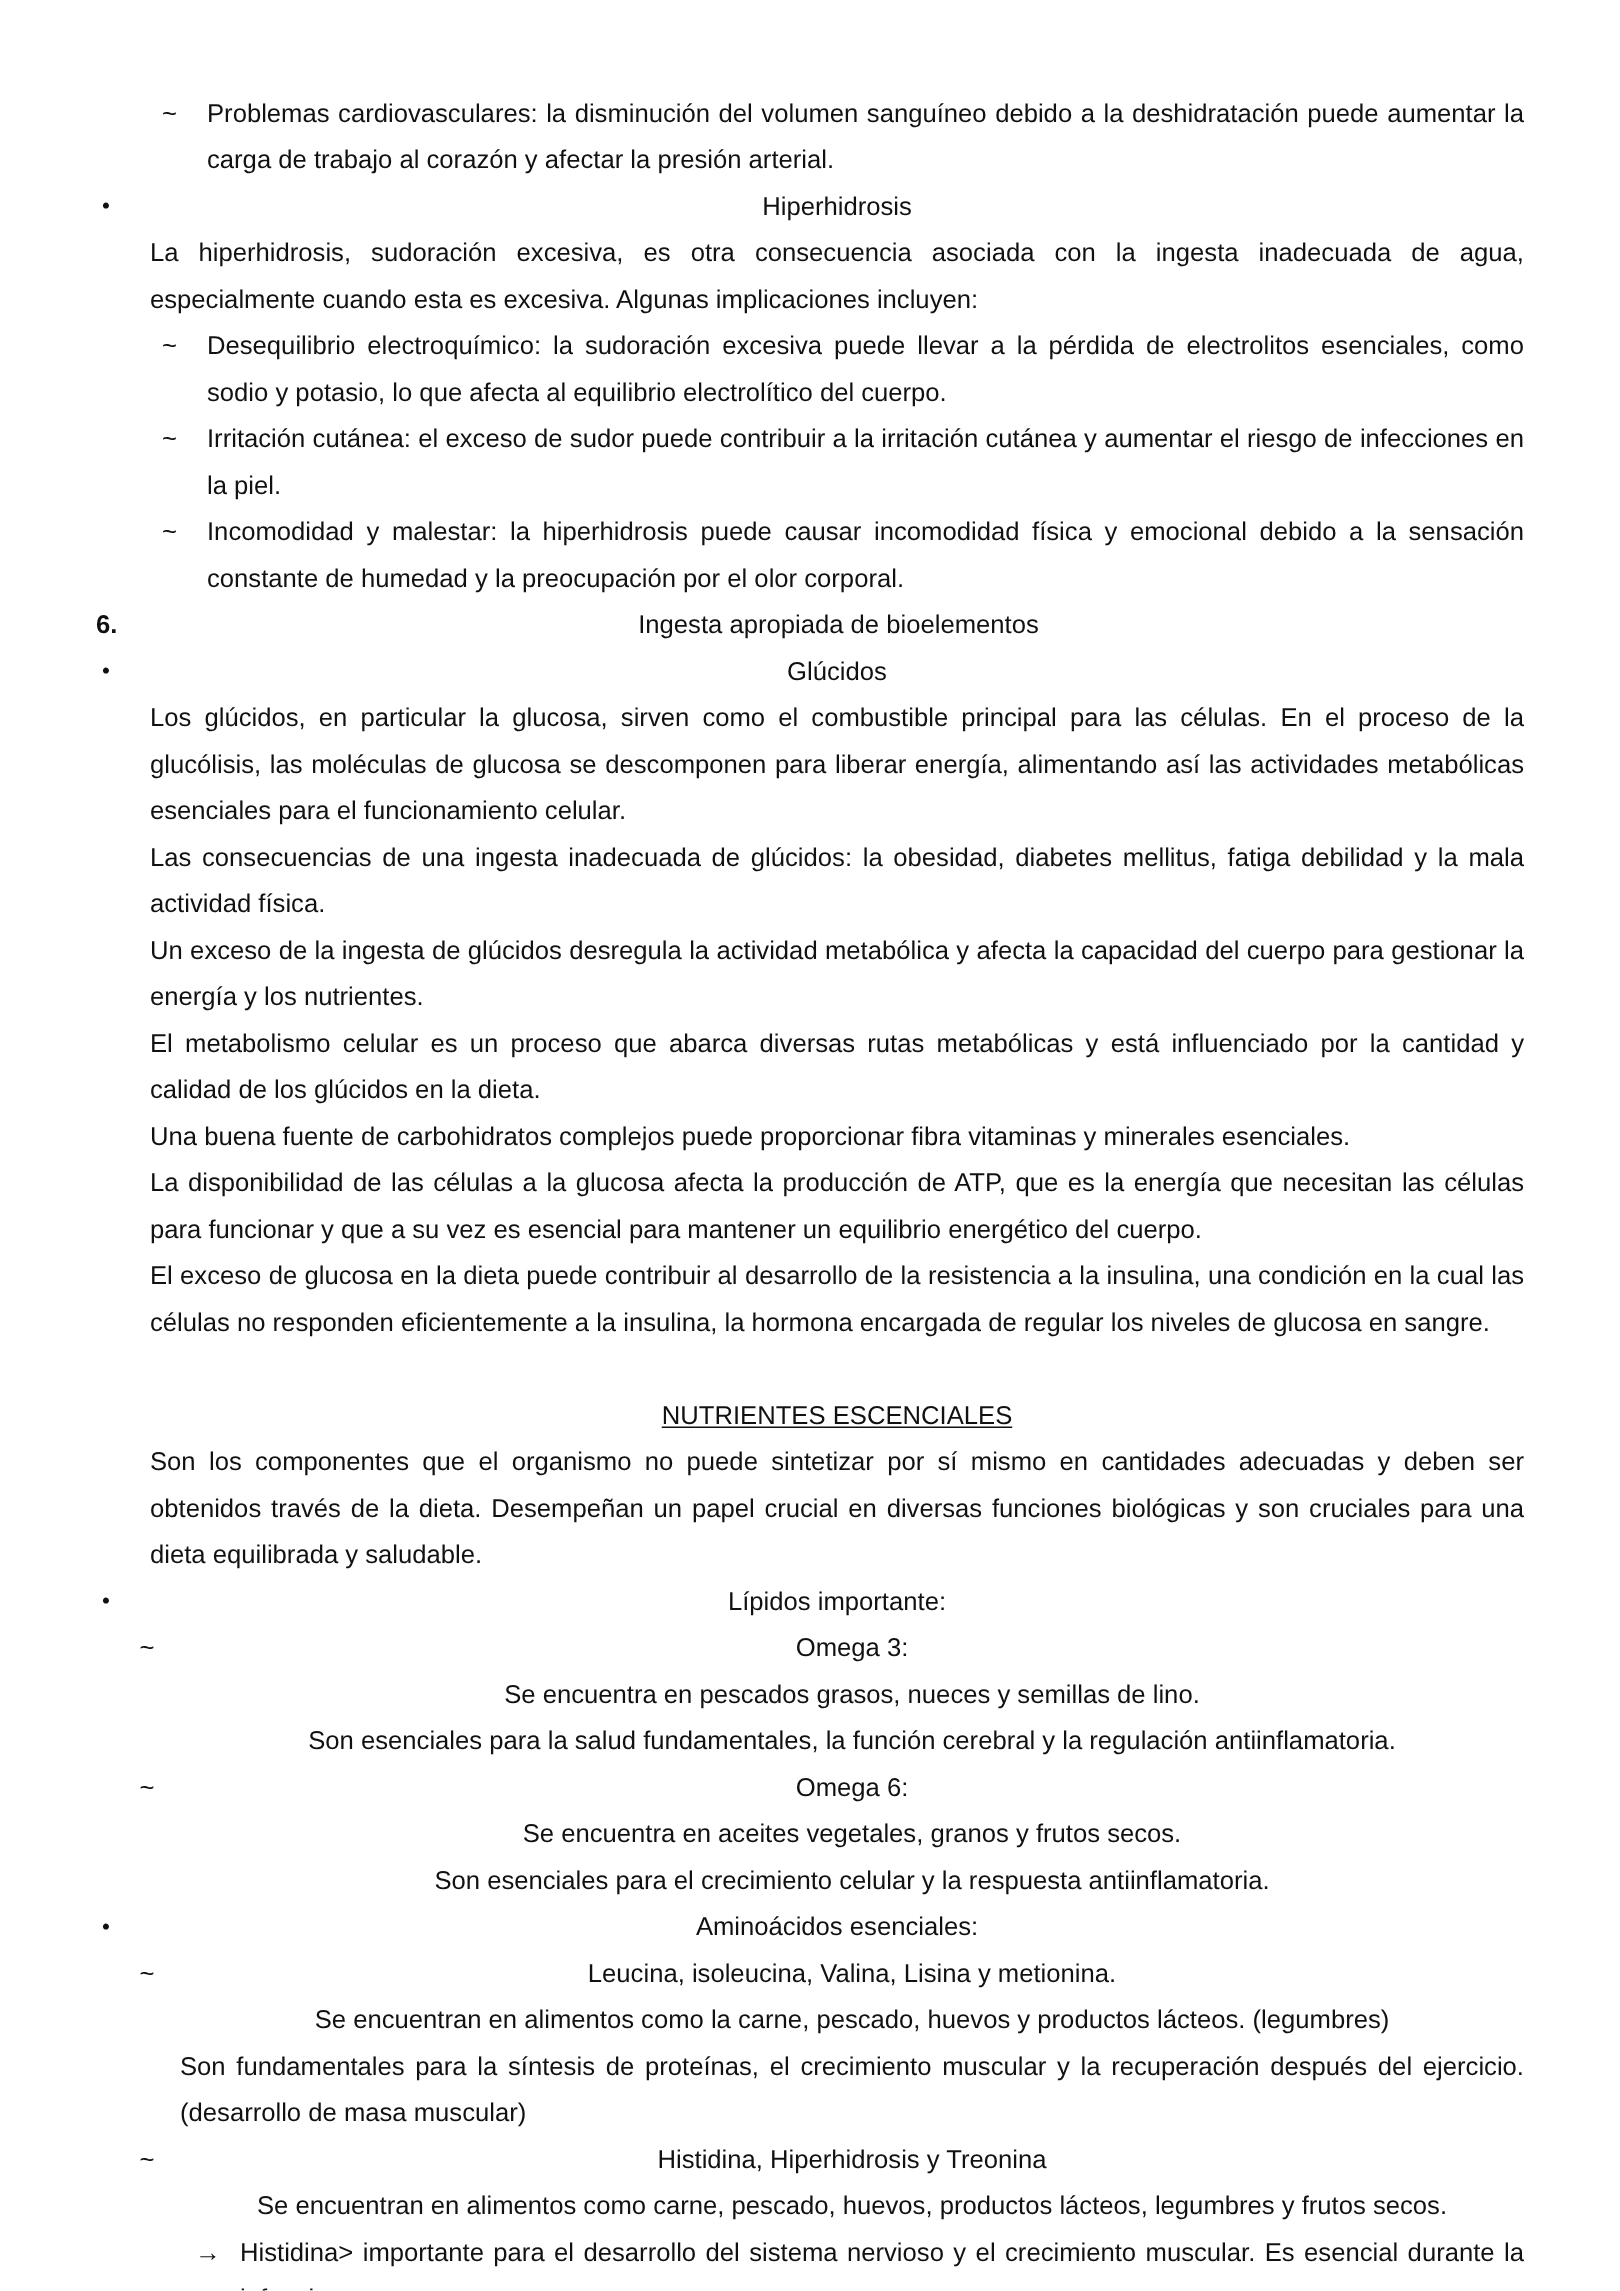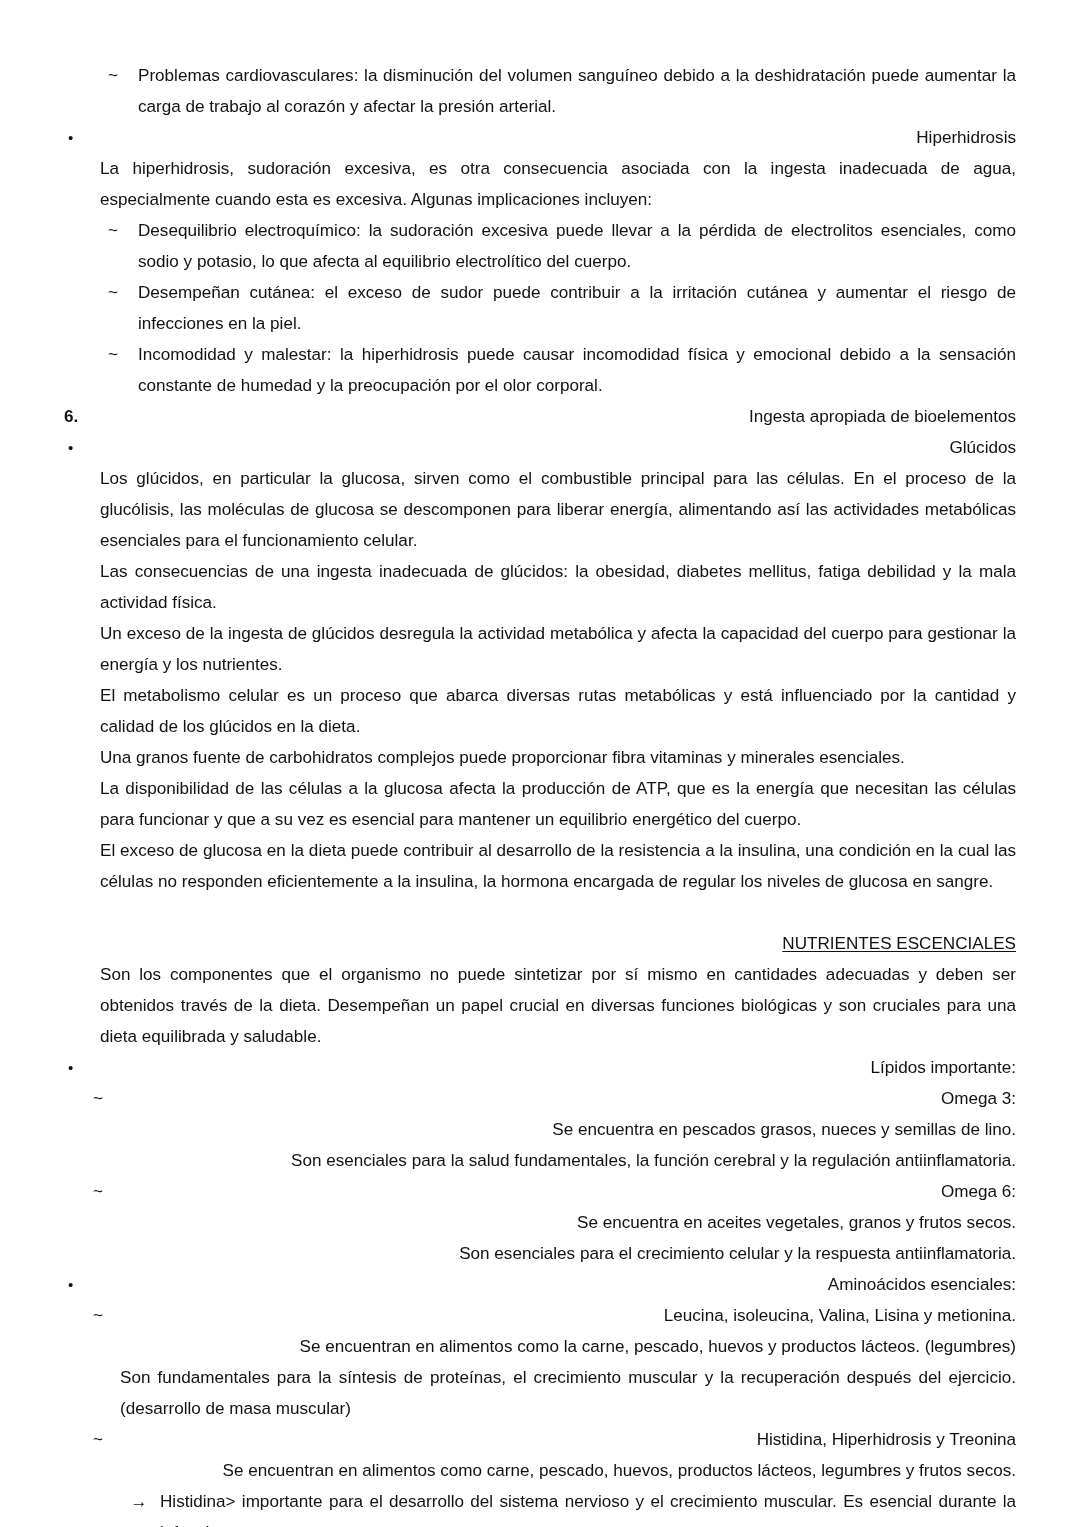"Hiperhidrosis" .body > p.last-line, .body > p.nojust { text-align: right -> center }
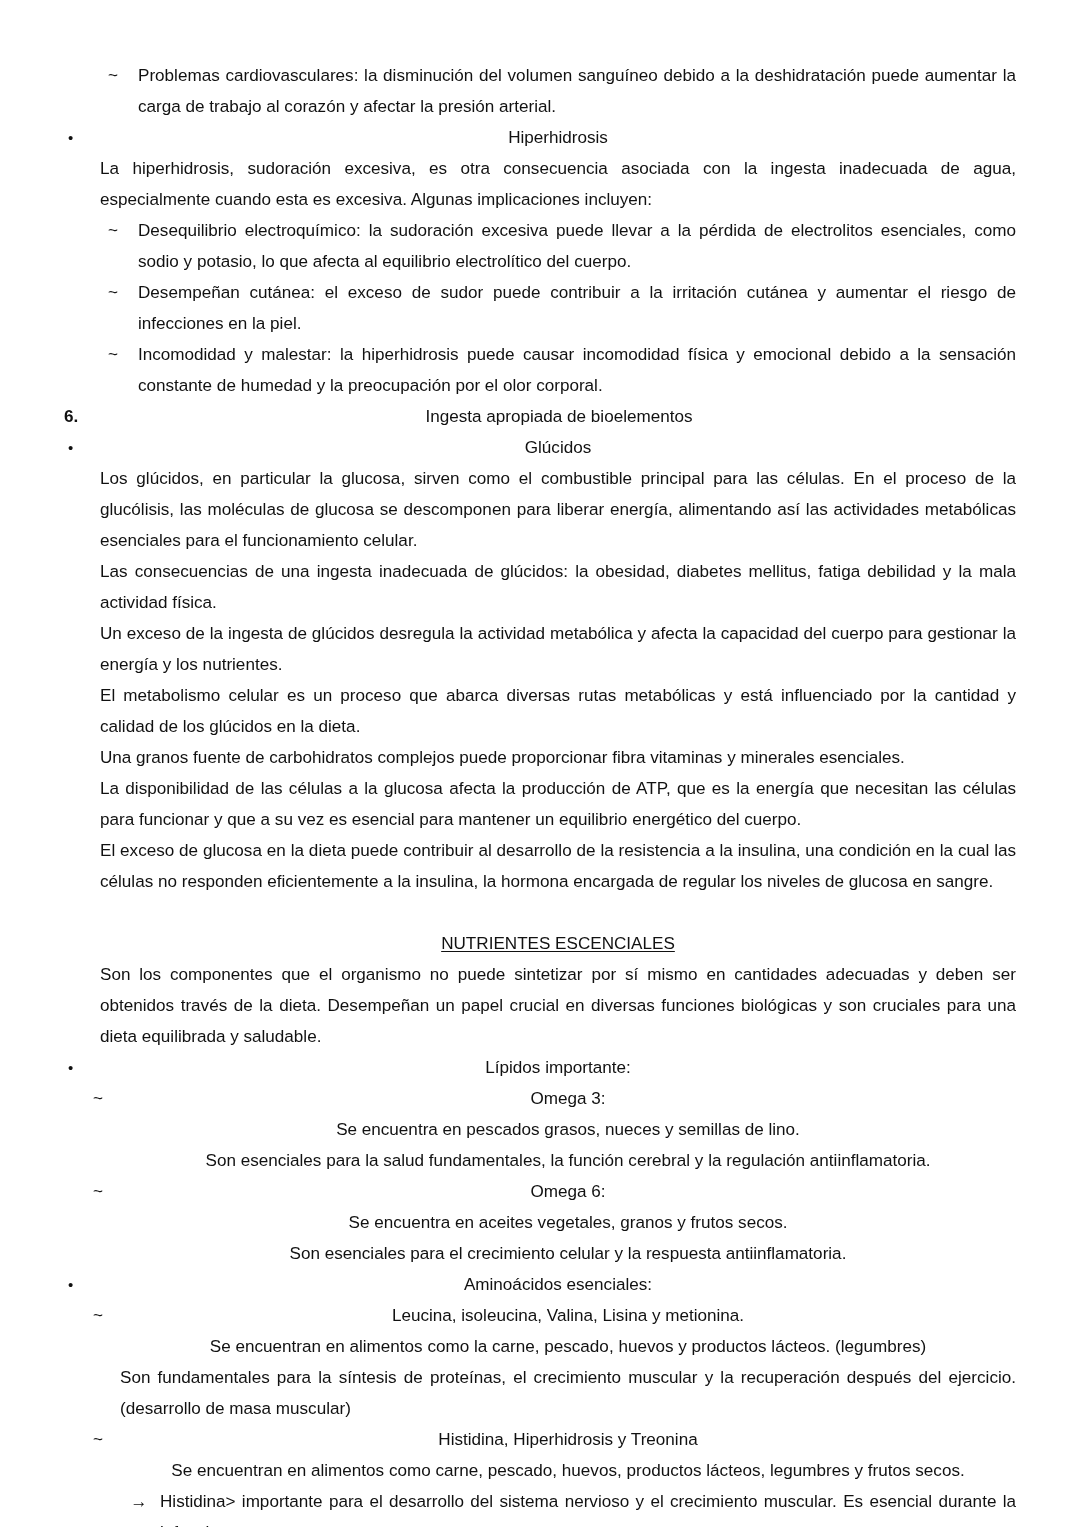"Desempeñan cutánea: el exceso de" p { text: Desempeñan -> Irritación }
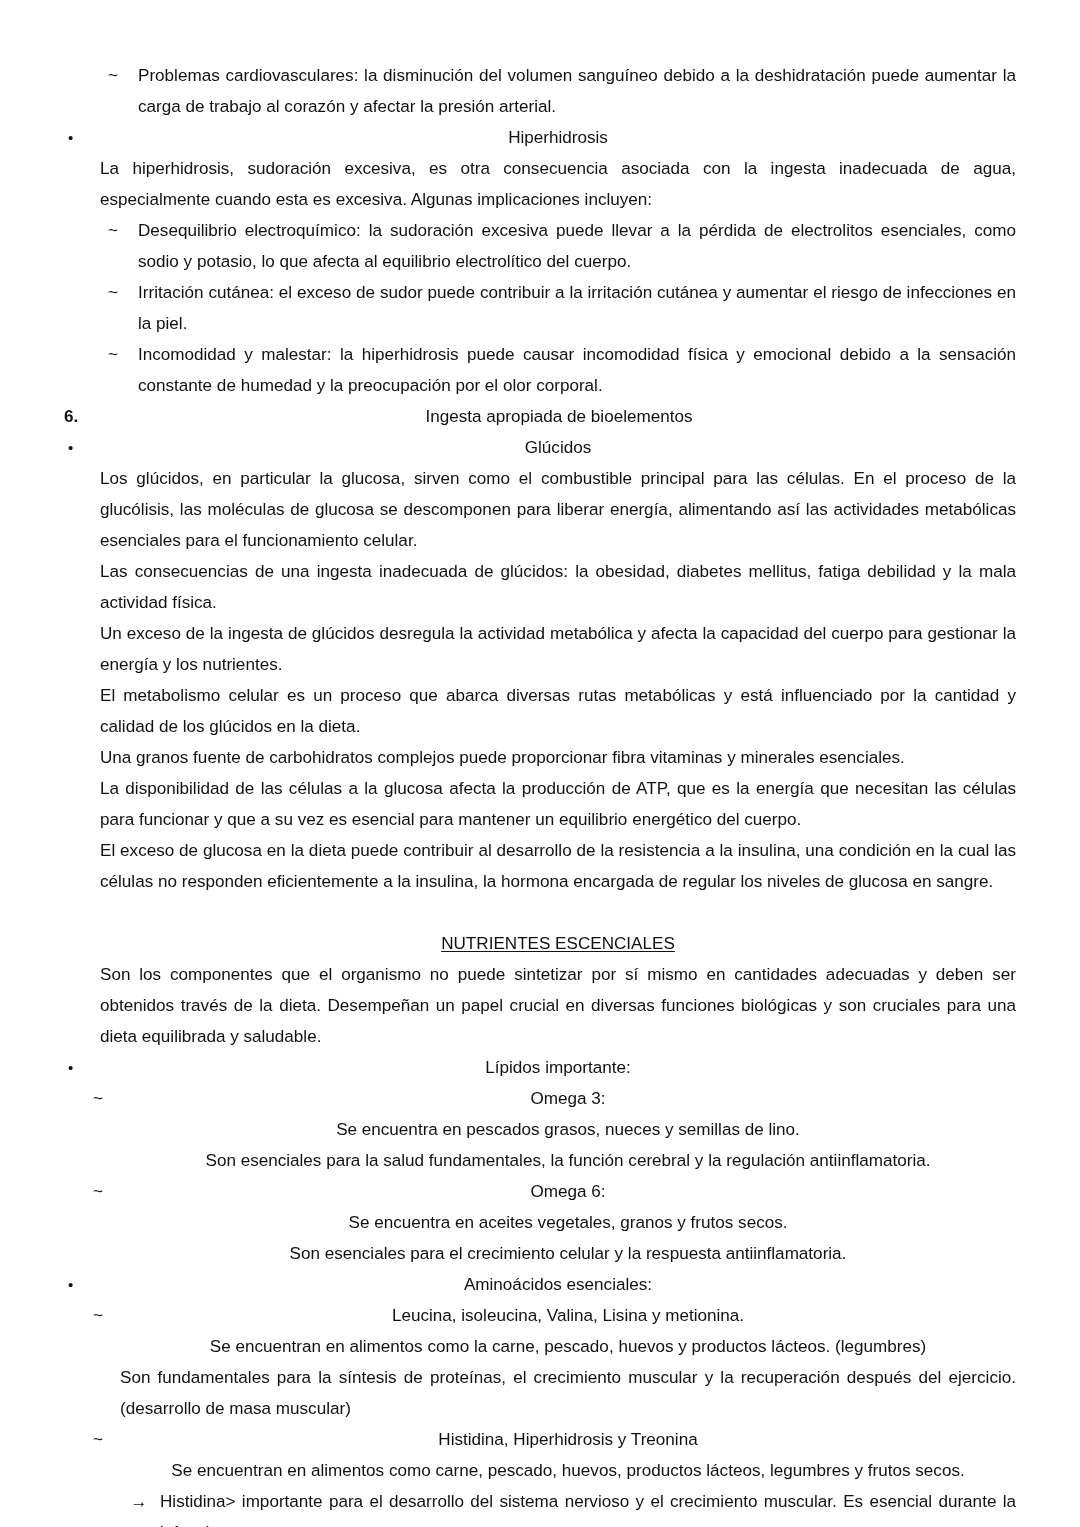"Una granos fuente de carbohidratos" p { text: granos -> buena }
